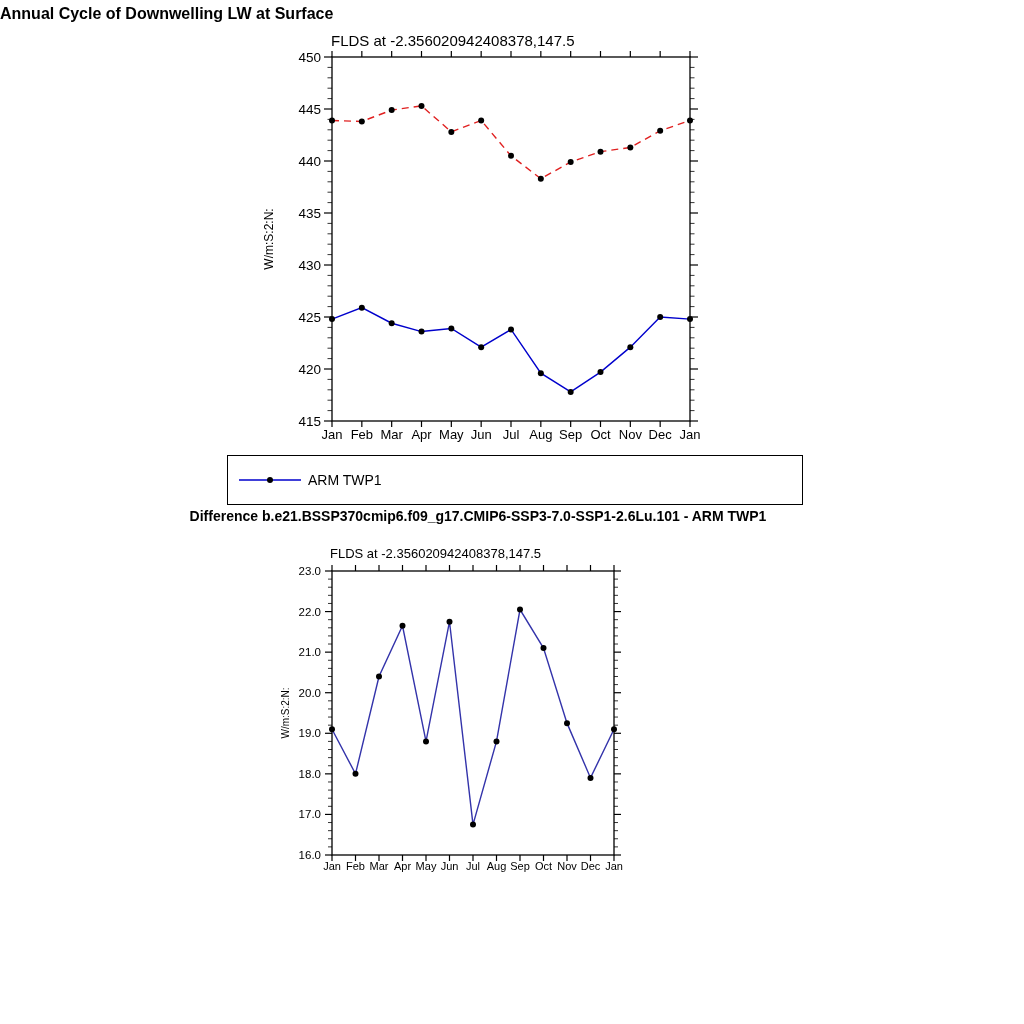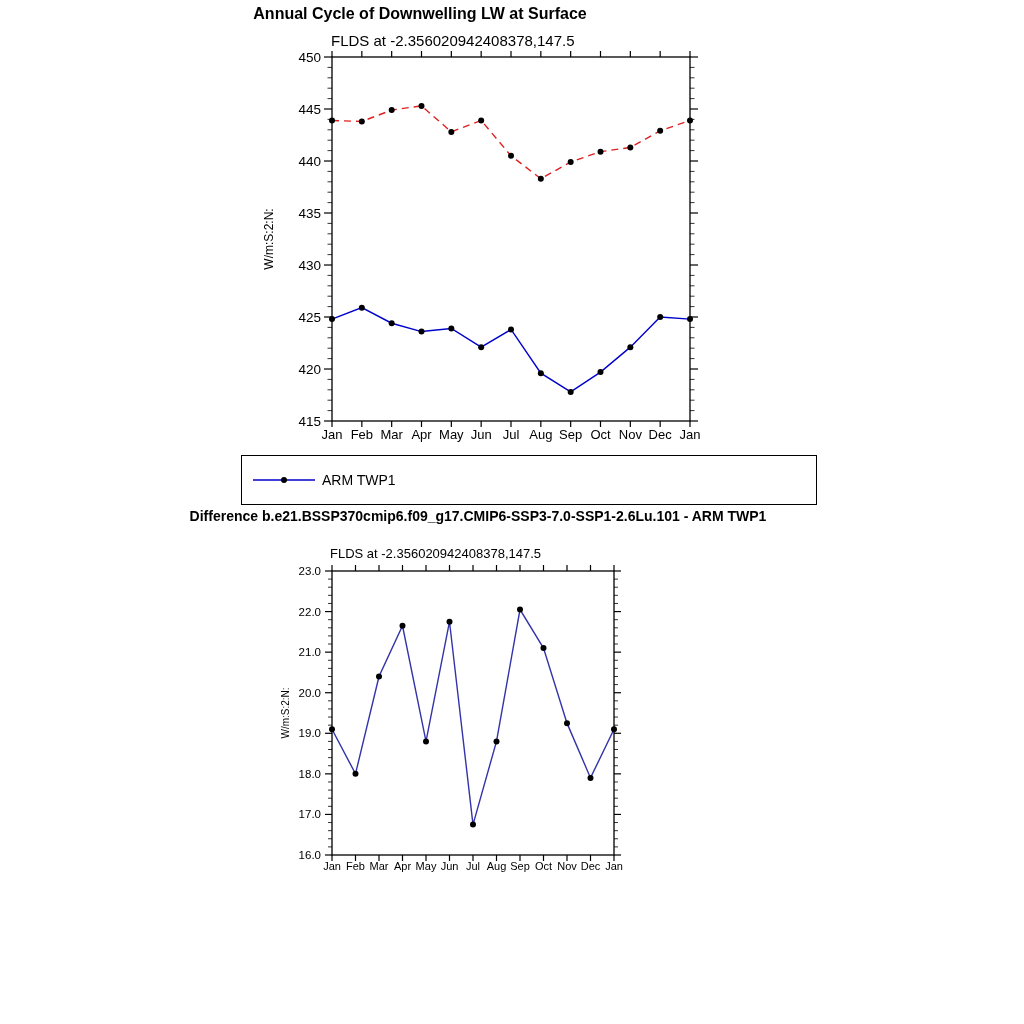"Annual Cycle of Downwelling LW" .page-title { text-align: center -> none }
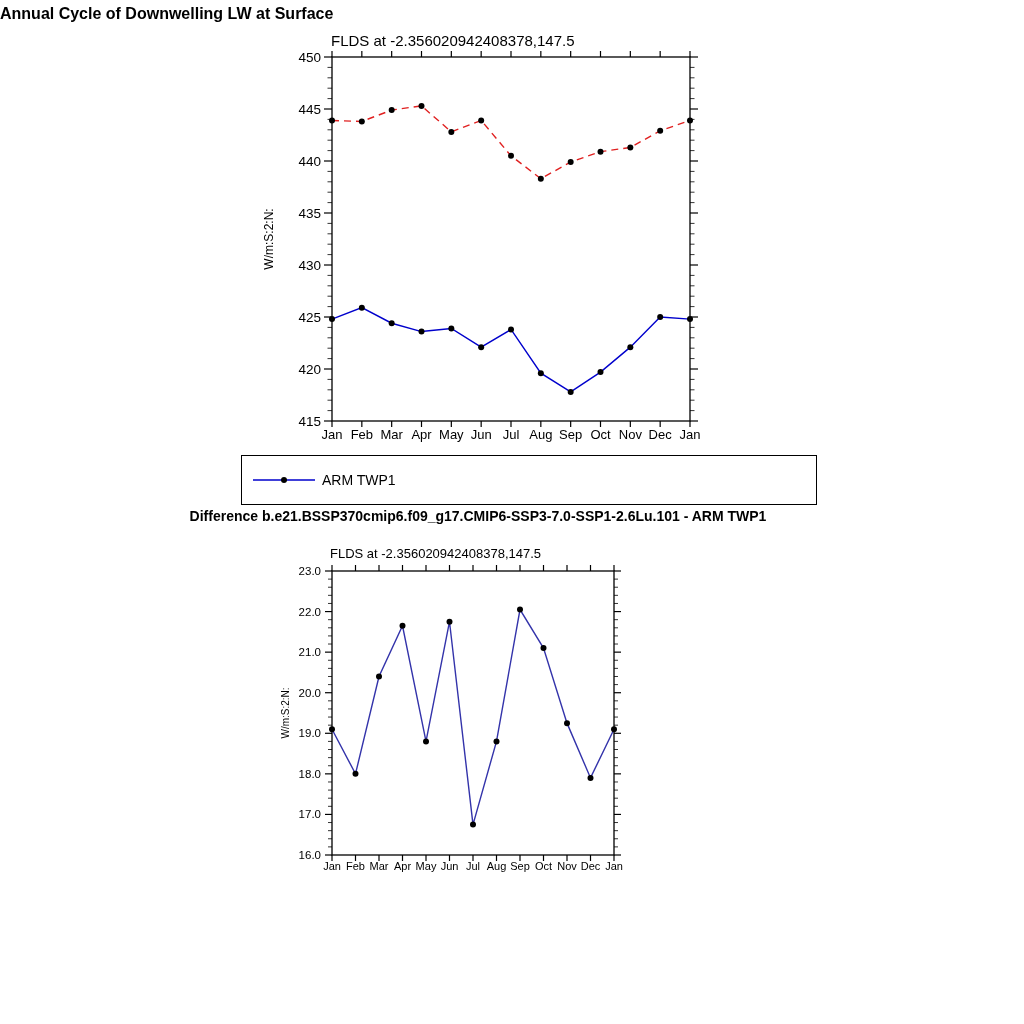"ARM TWP1" .legend { margin-left: 14px -> none }
